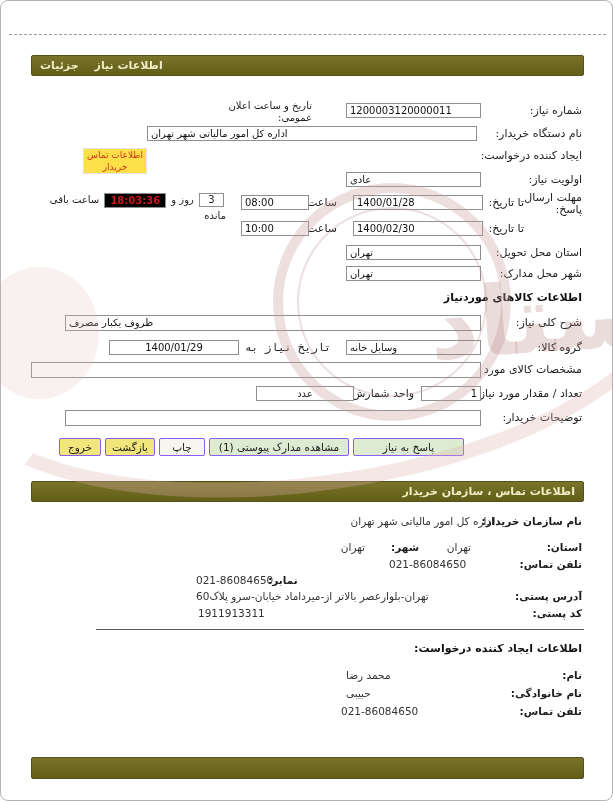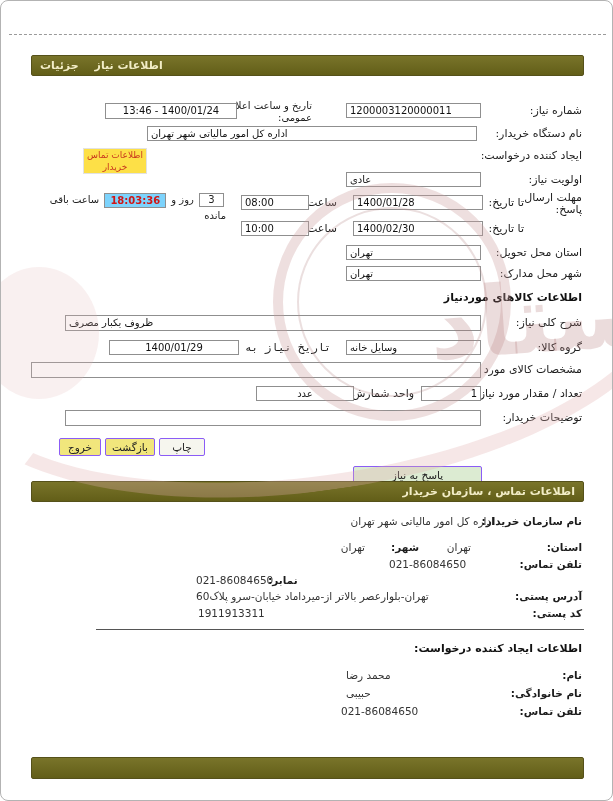"13:46 - 1400/01/24" div.ibox { html: <div>13:46 - 1400/01/24</div> -> none }
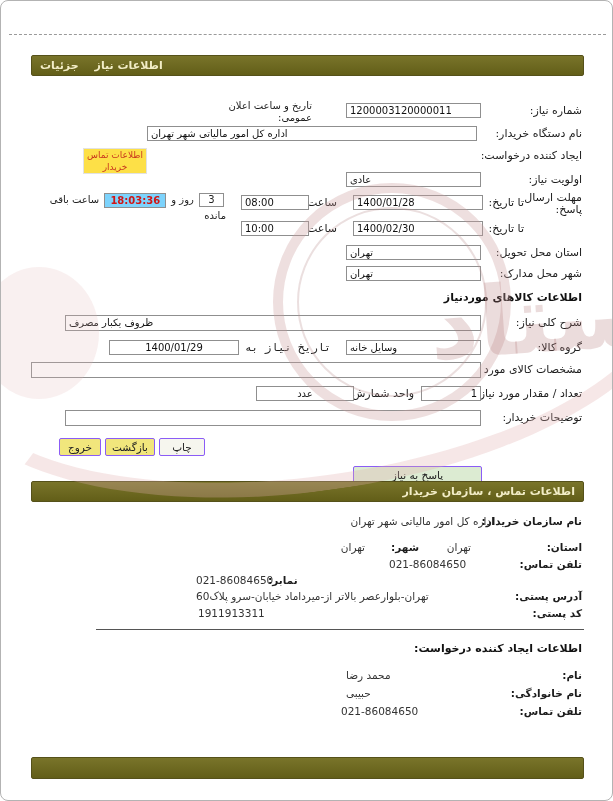"18:03:36" .red-box { background: #7dd3fc -> #000000 }
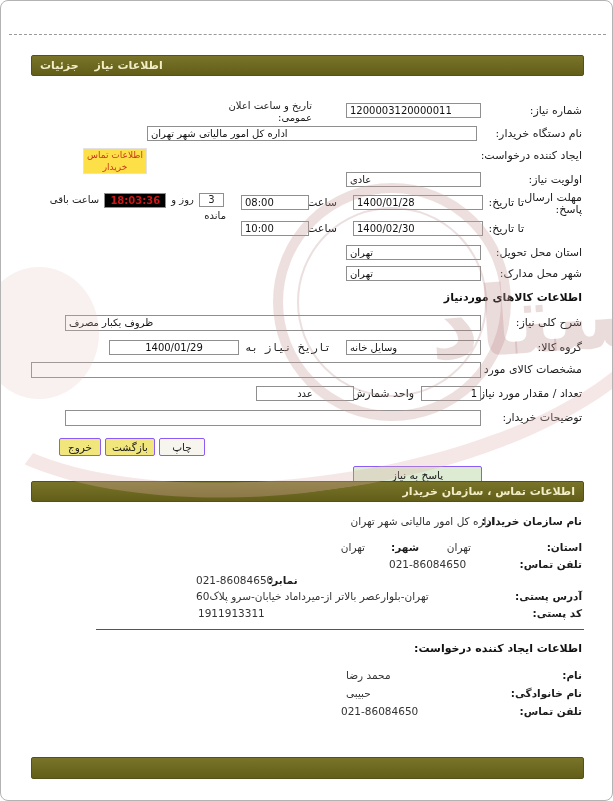"مشاهده مدارک پیوستی (1)" div.btn { html: none -> <div>مشاهده مدارک پیوستی (1)</div> }
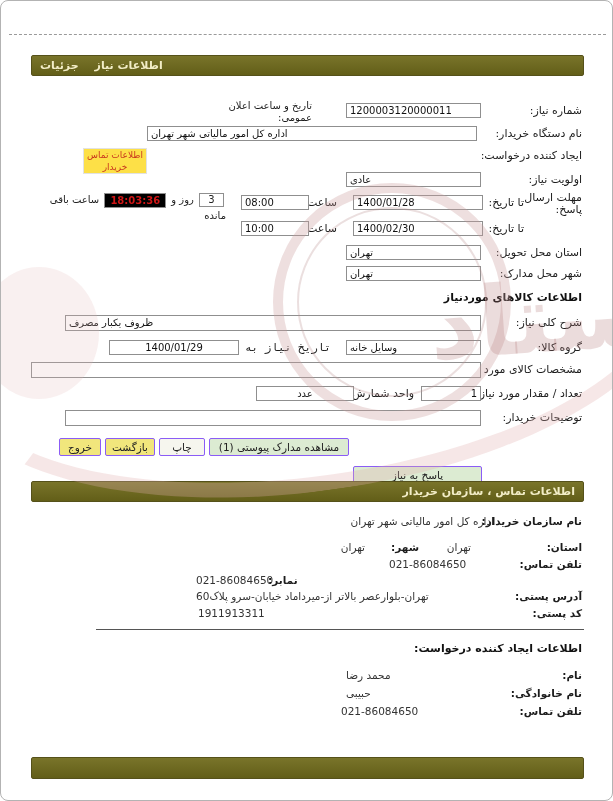"پاسخ به نیاز" div.btn { margin-top: 28px -> none; width: 129px -> 111px }
